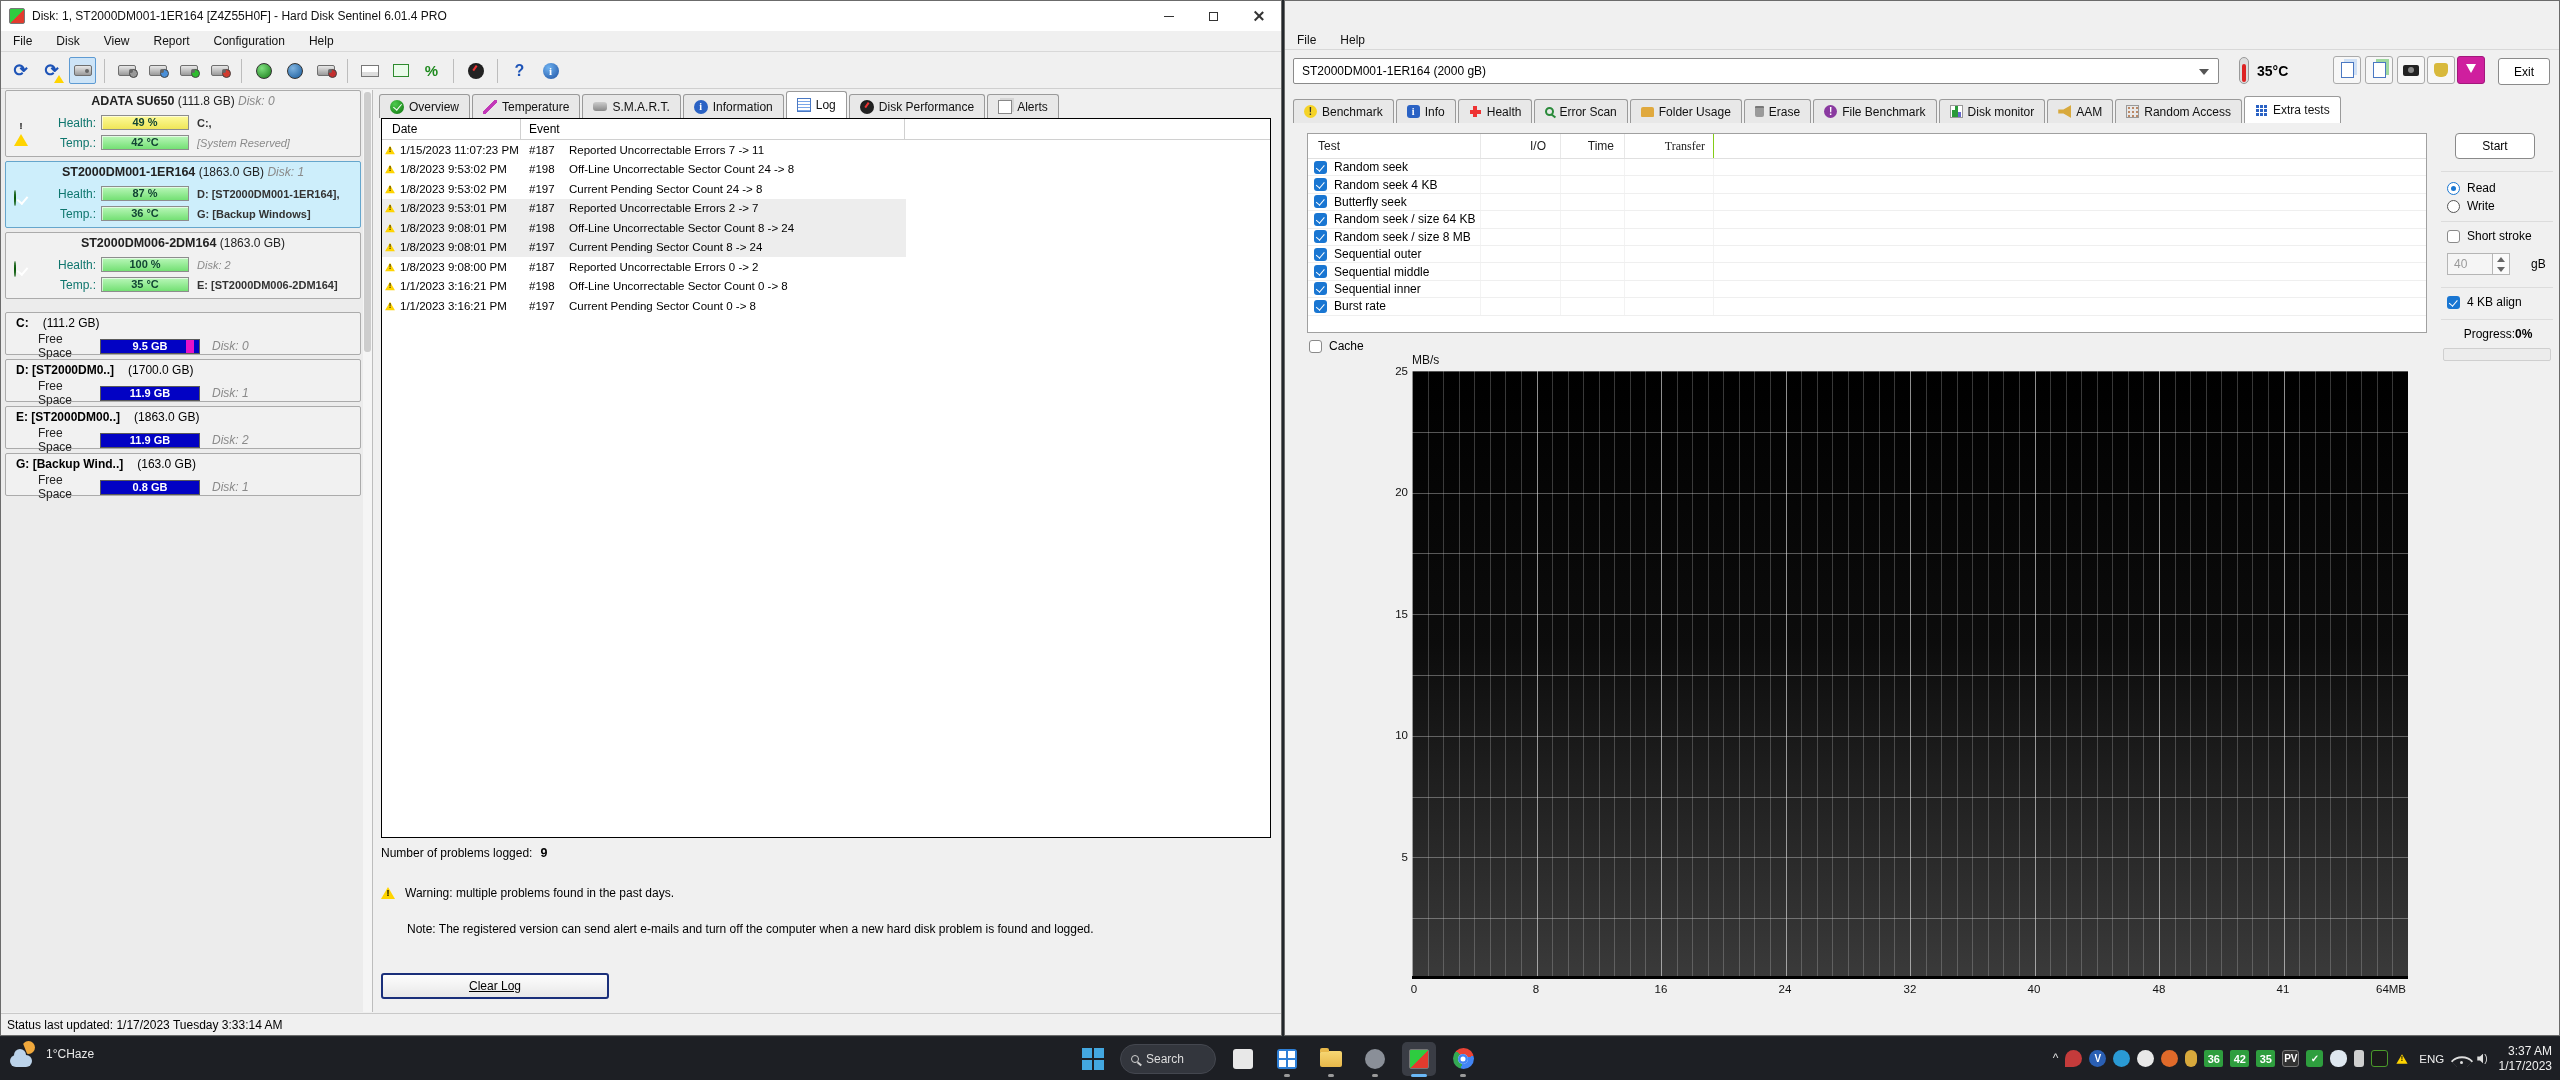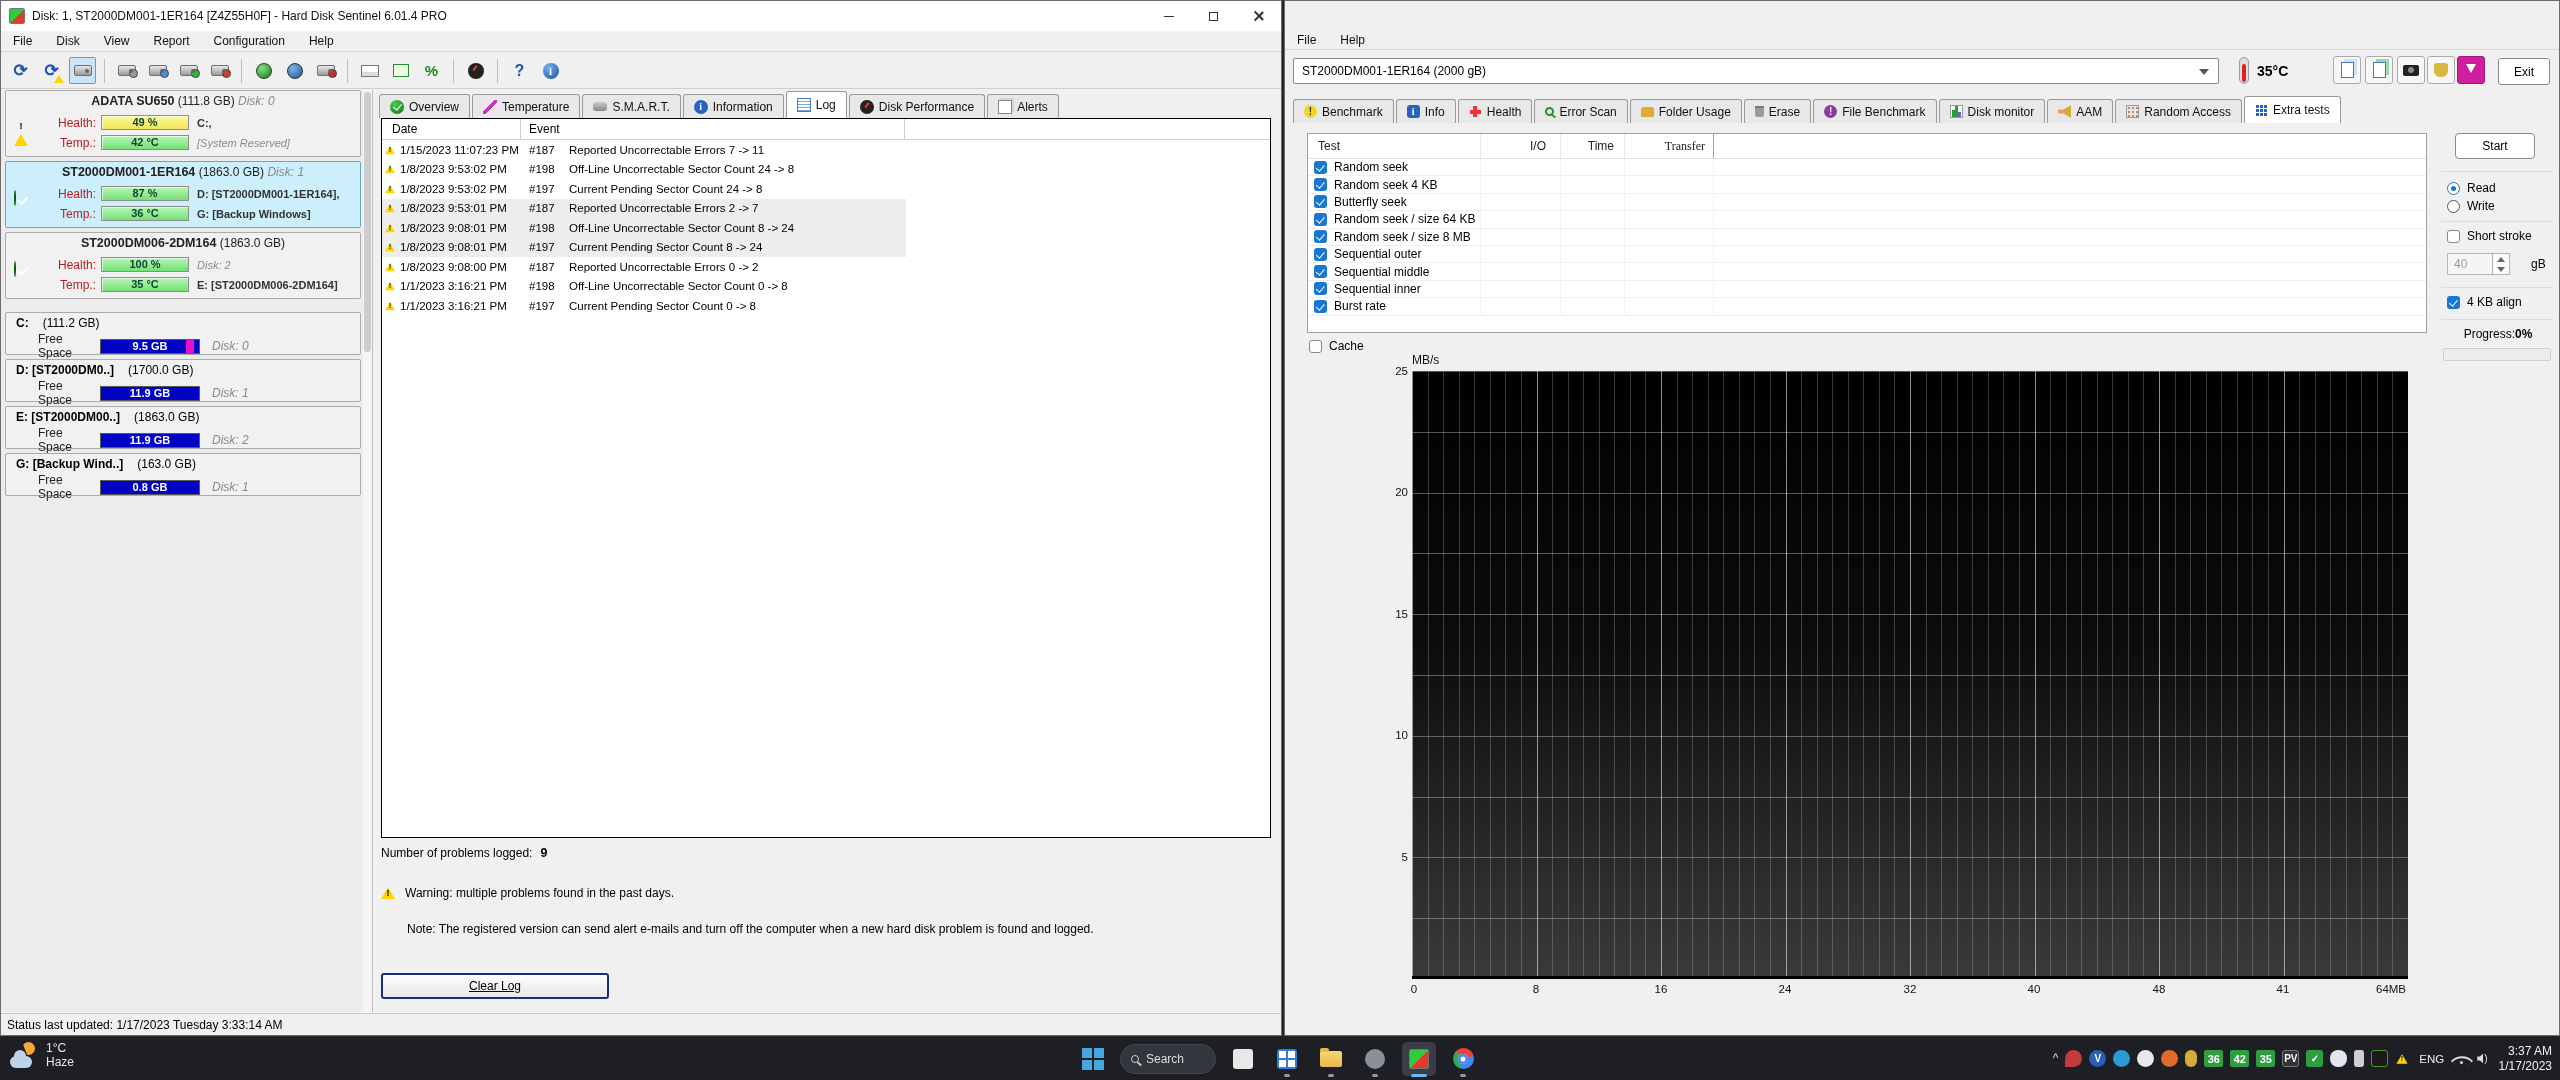"Health:" .dc-row .lbl { color: #b91c1c -> #0f766e }
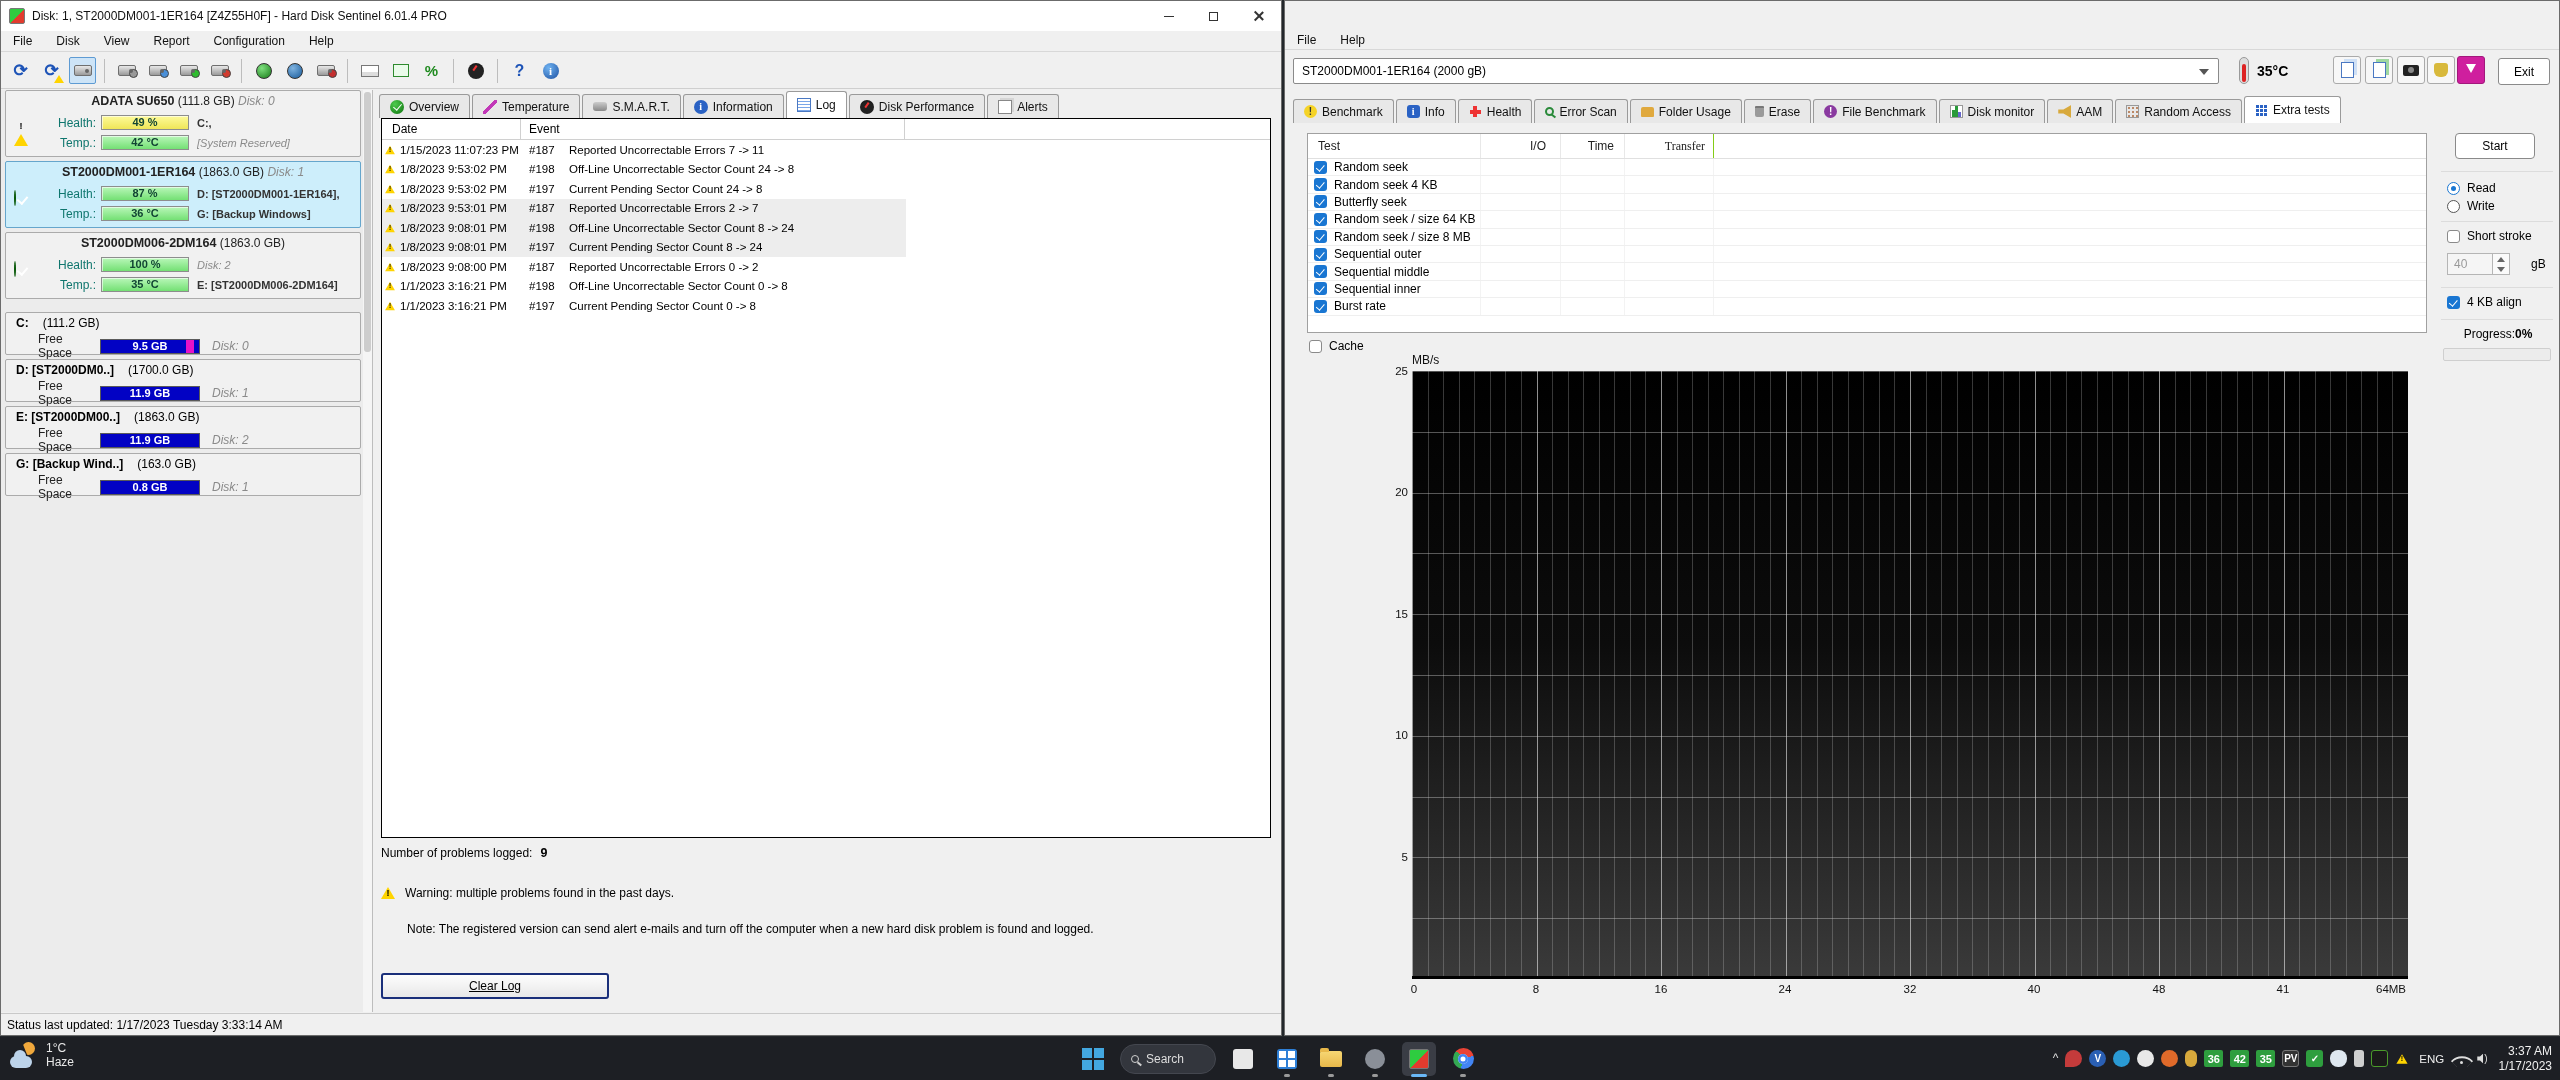"1°C" #weather .wtxt { flex-direction: column -> row }
